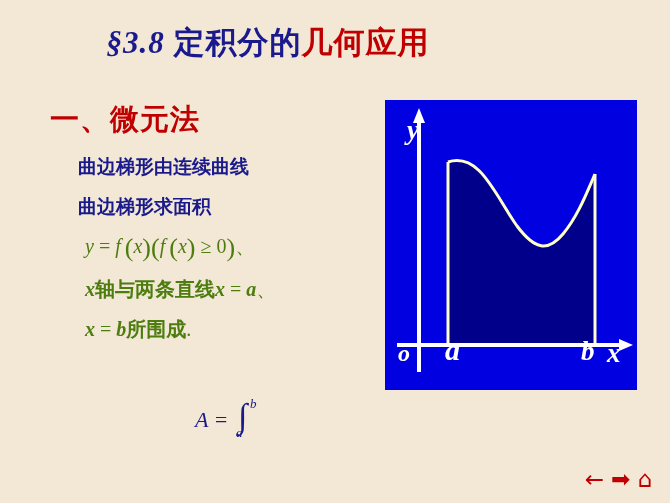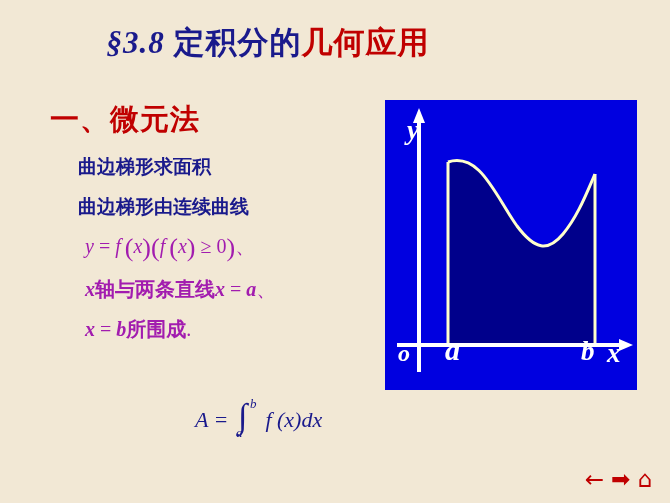"曲边梯形求面积" div.body-line { order: before "曲边梯形由连续曲线" -> after "曲边梯形由连续曲线" }
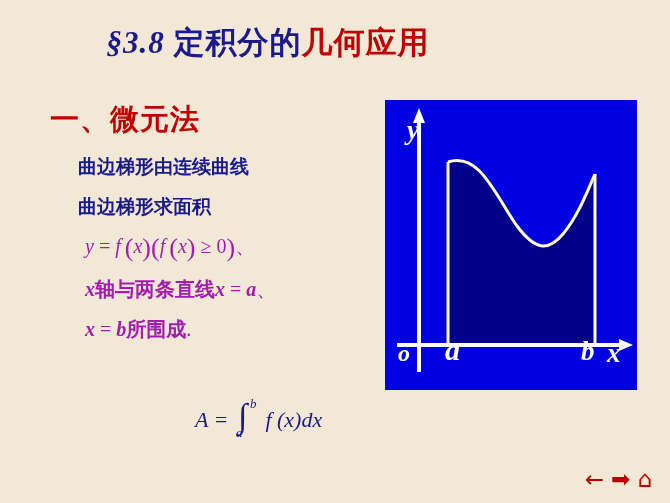"y = f (x)(f (x)" .math-line { color: #a21caf -> #4d7c0f }
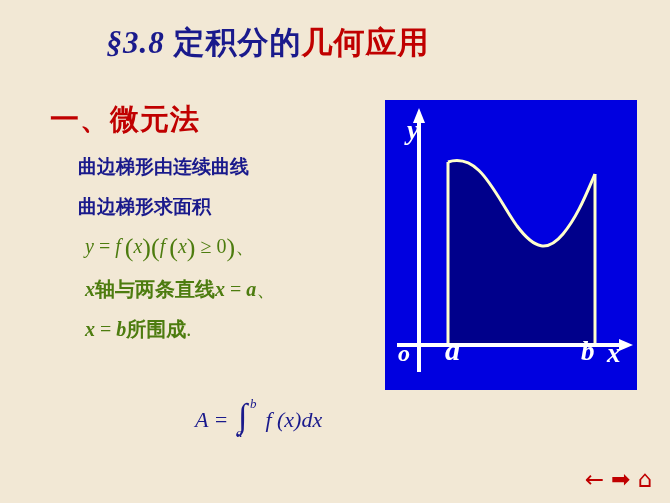"f (x)dx" span.mi { html: <span>f (x)dx</span> -> none }
